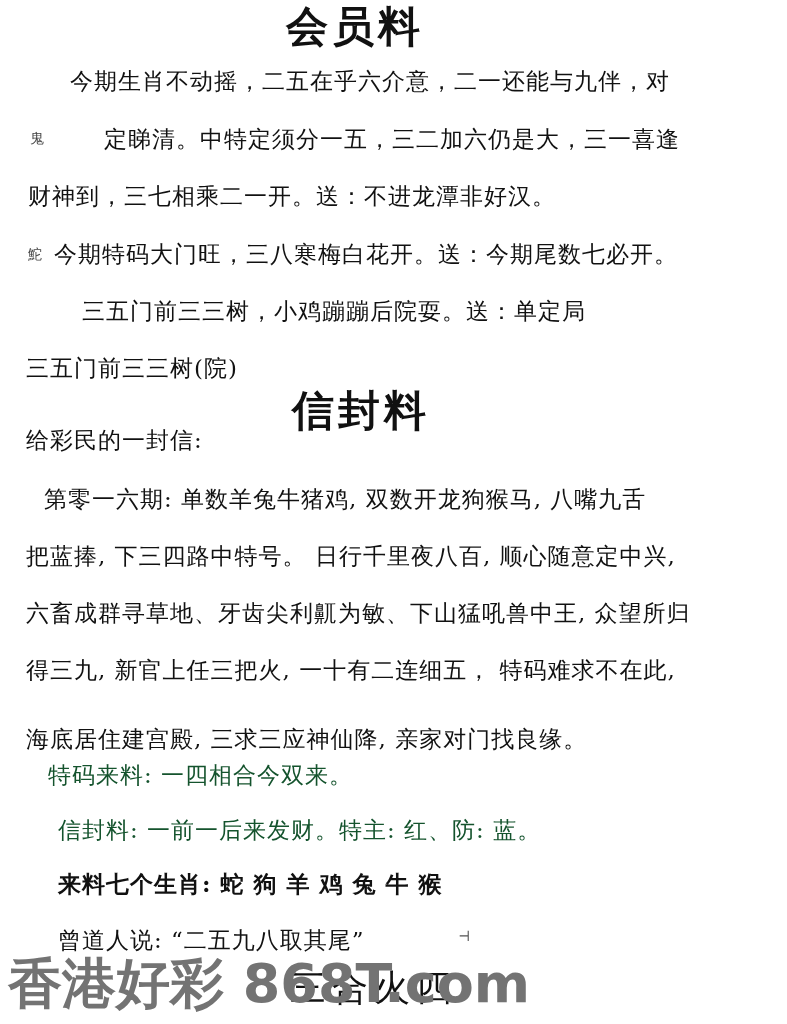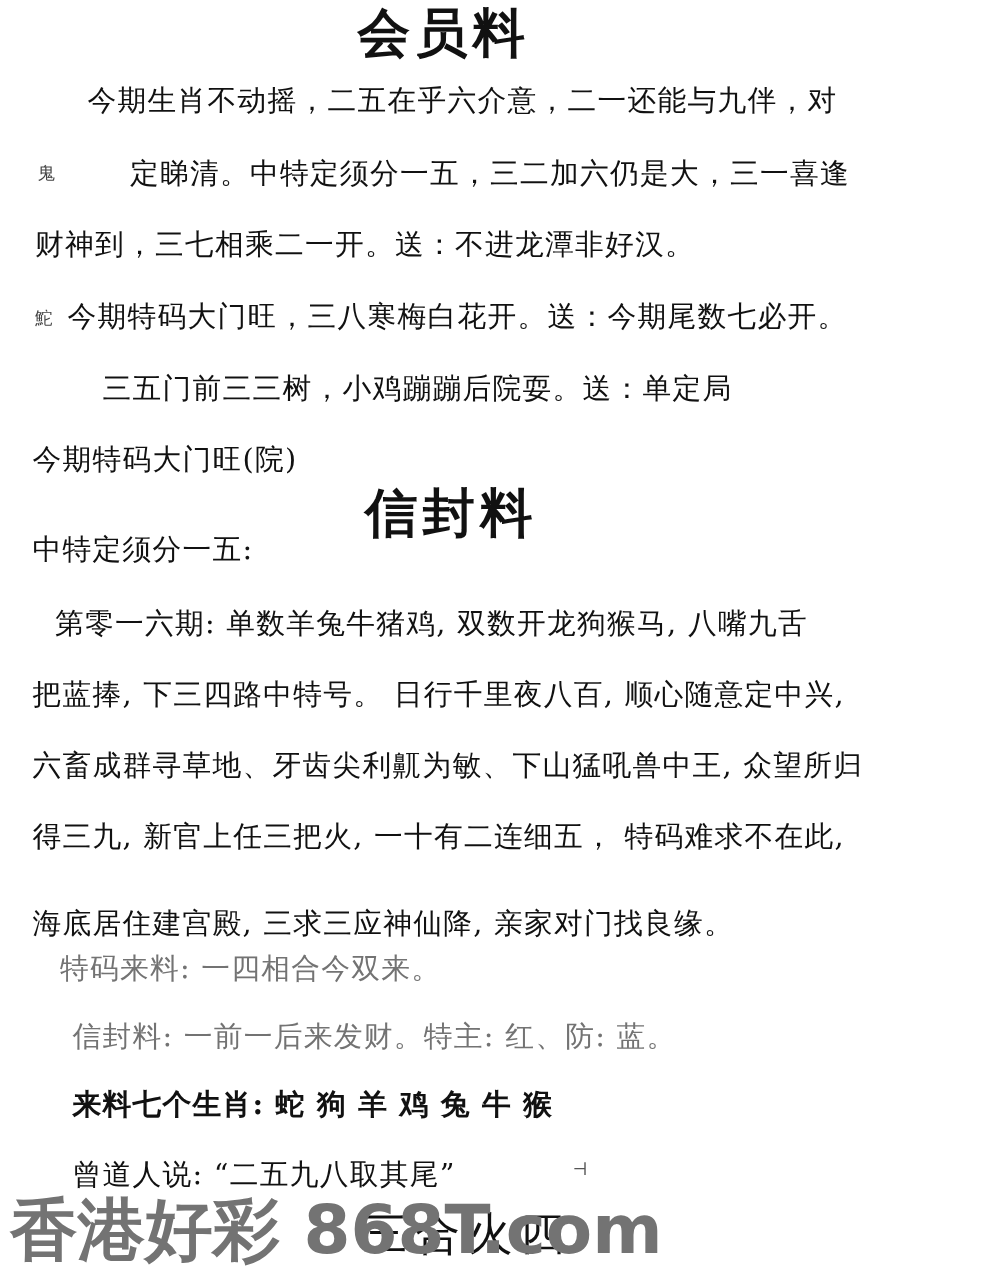"今期特码大门旺(院)" div.line { text: 今期特码大门旺 -> 三五门前三三树 }
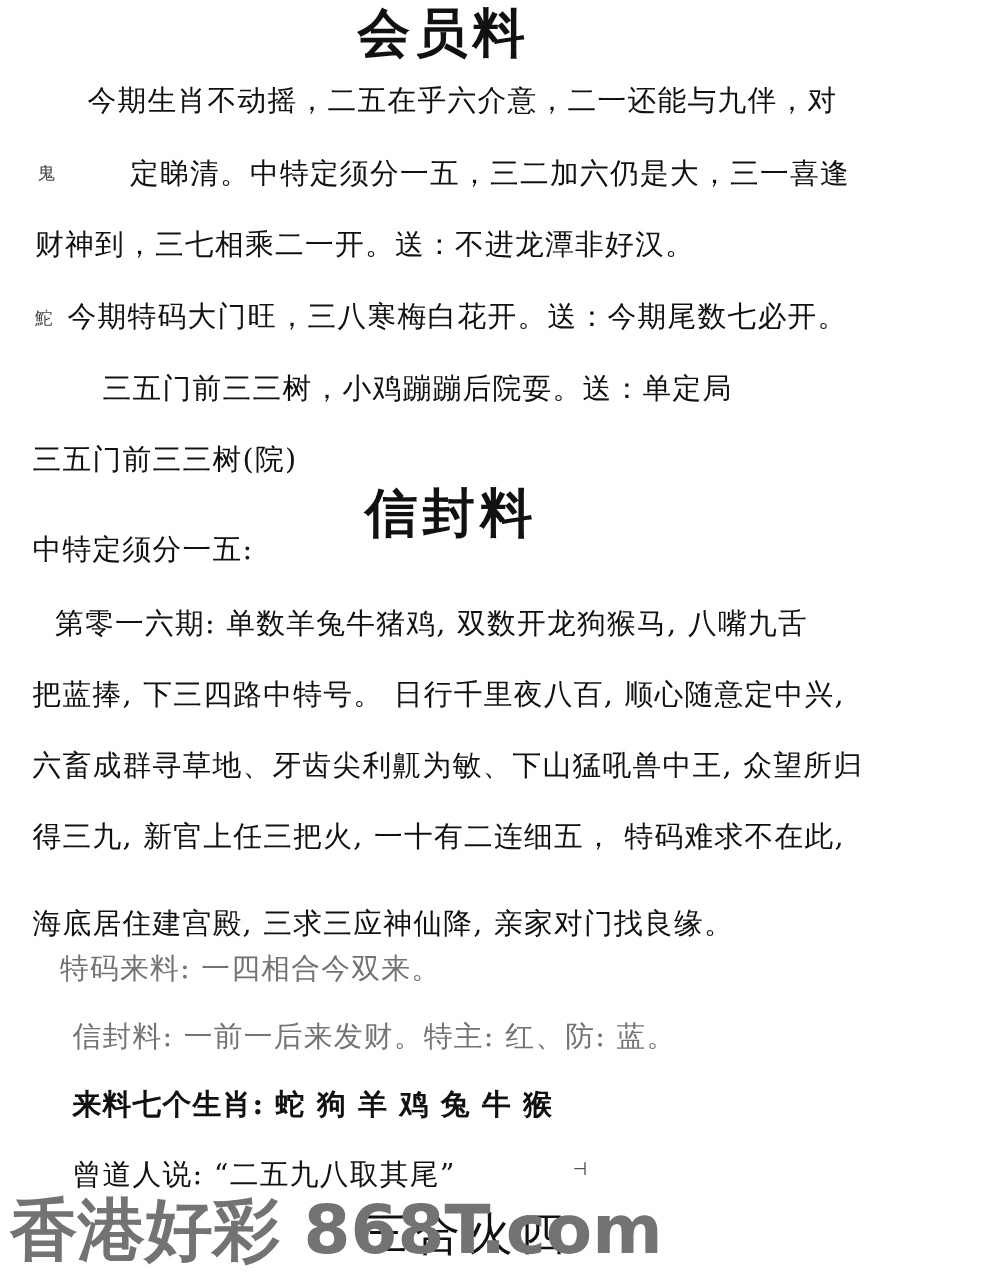"中特定须分一五:" div.line { text: 中特定须分一五 -> 给彩民的一封信 }
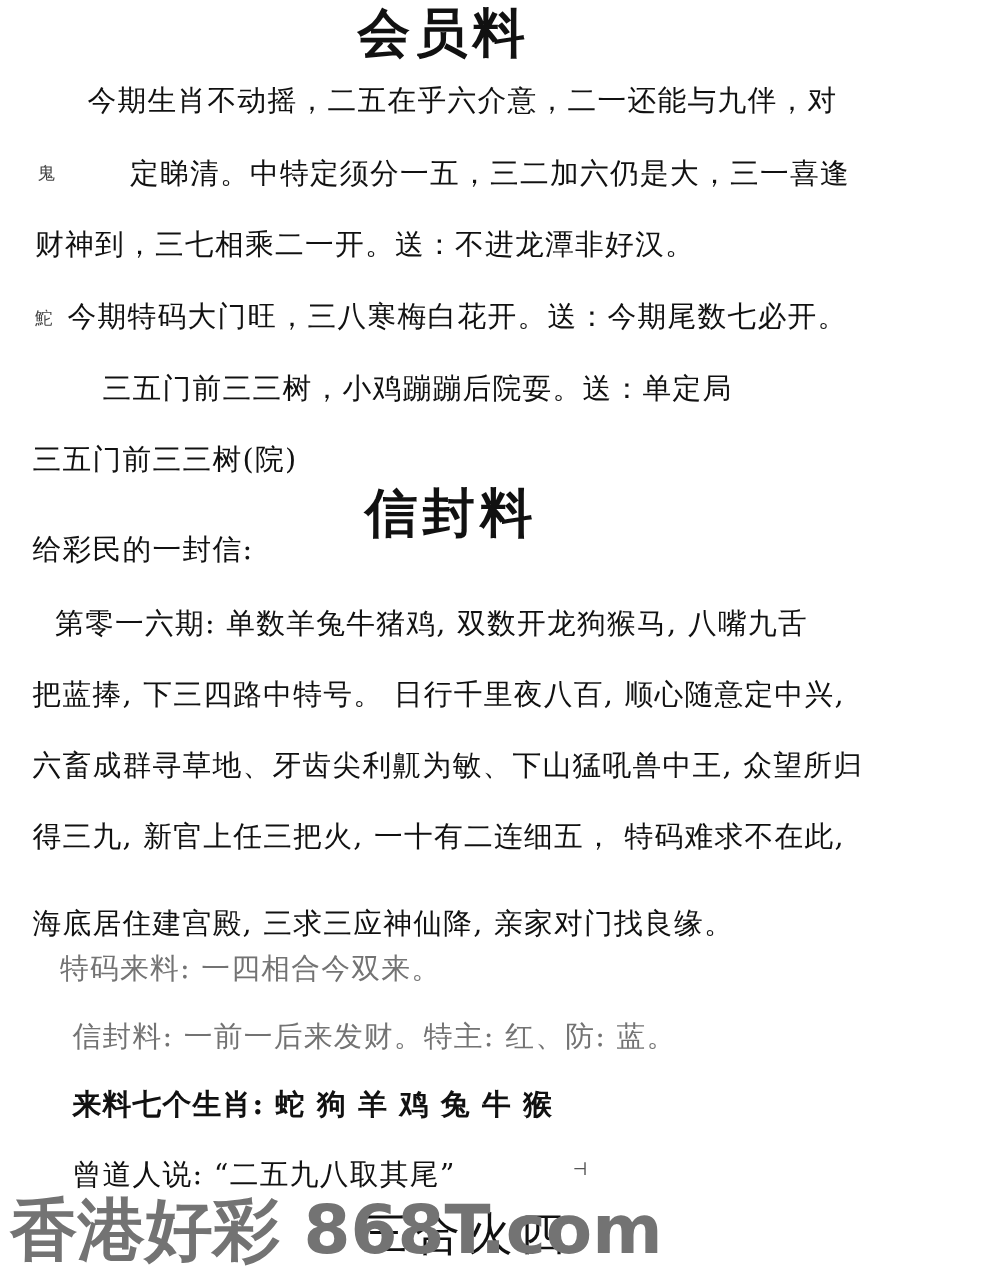"特码来料: 一四相合今双来。" .light { color: #737373 -> #14532d }
